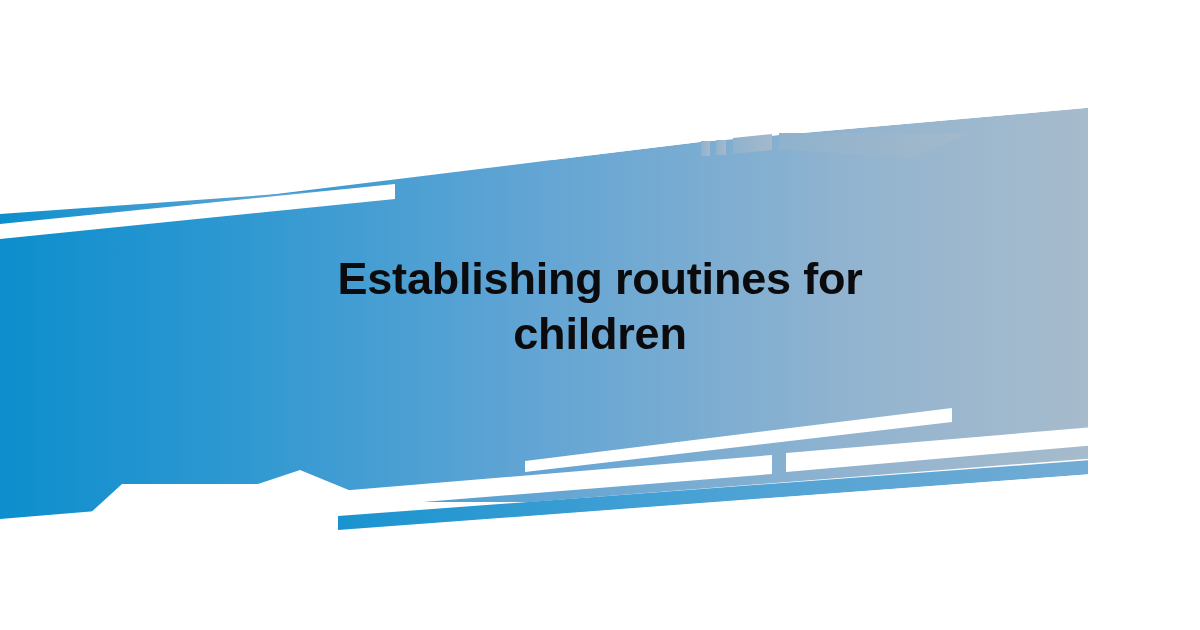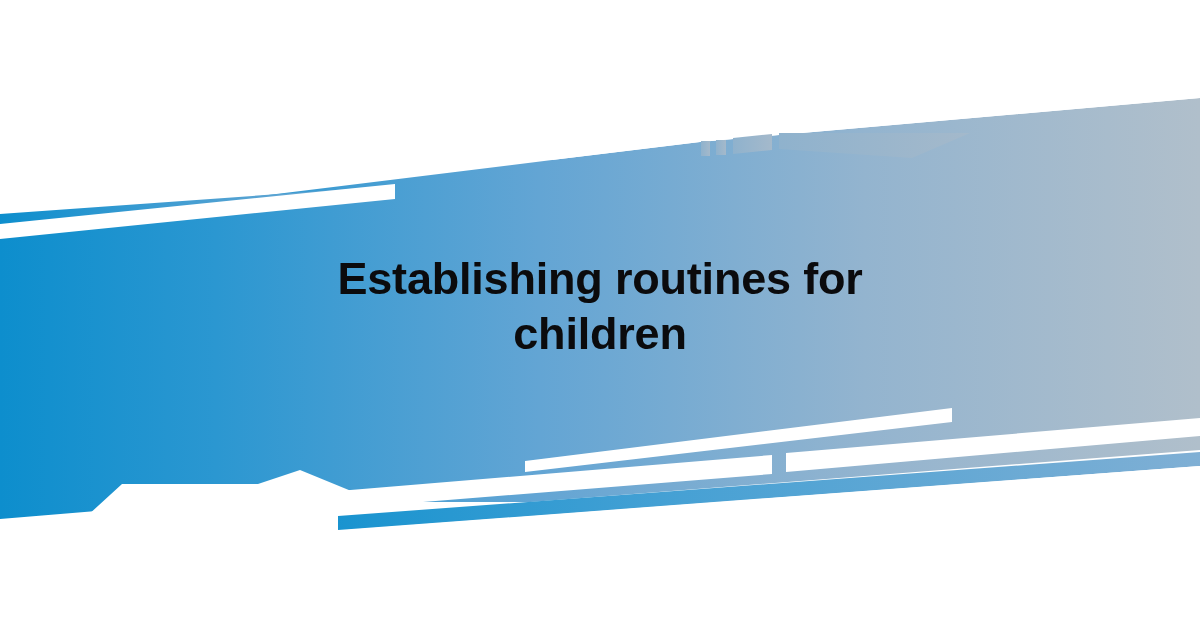"Establishing routines for children" #banner { width: 1200px -> 1088px }
